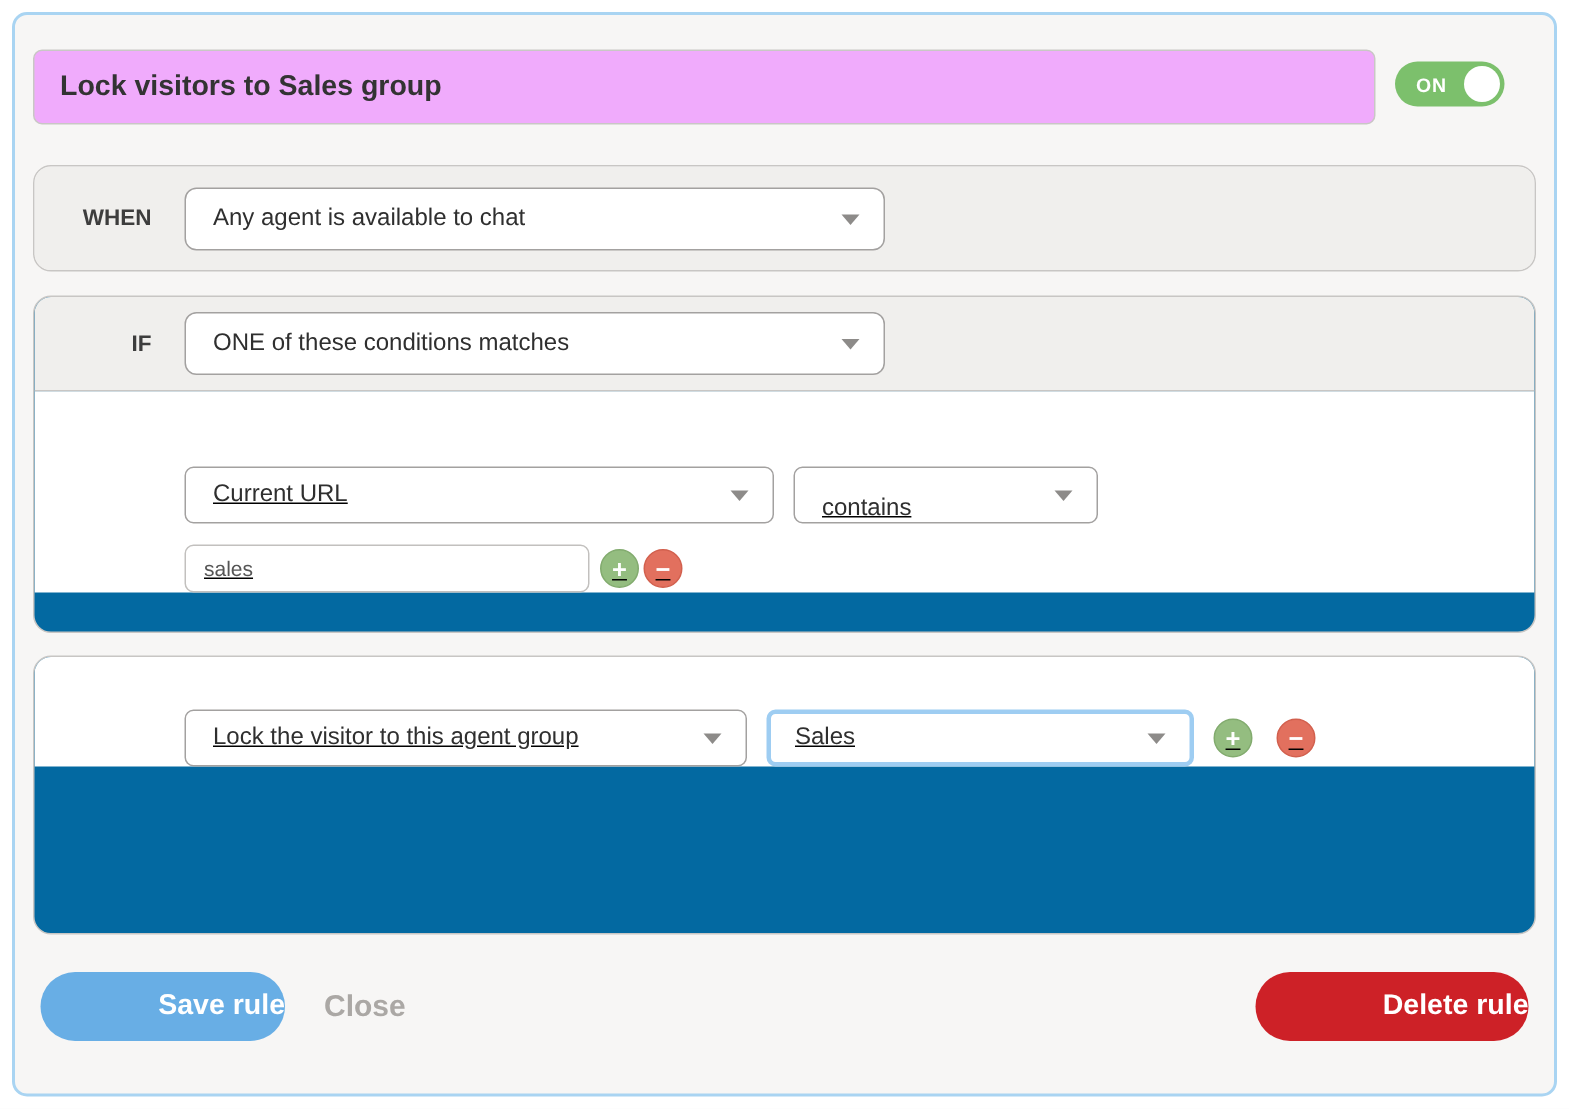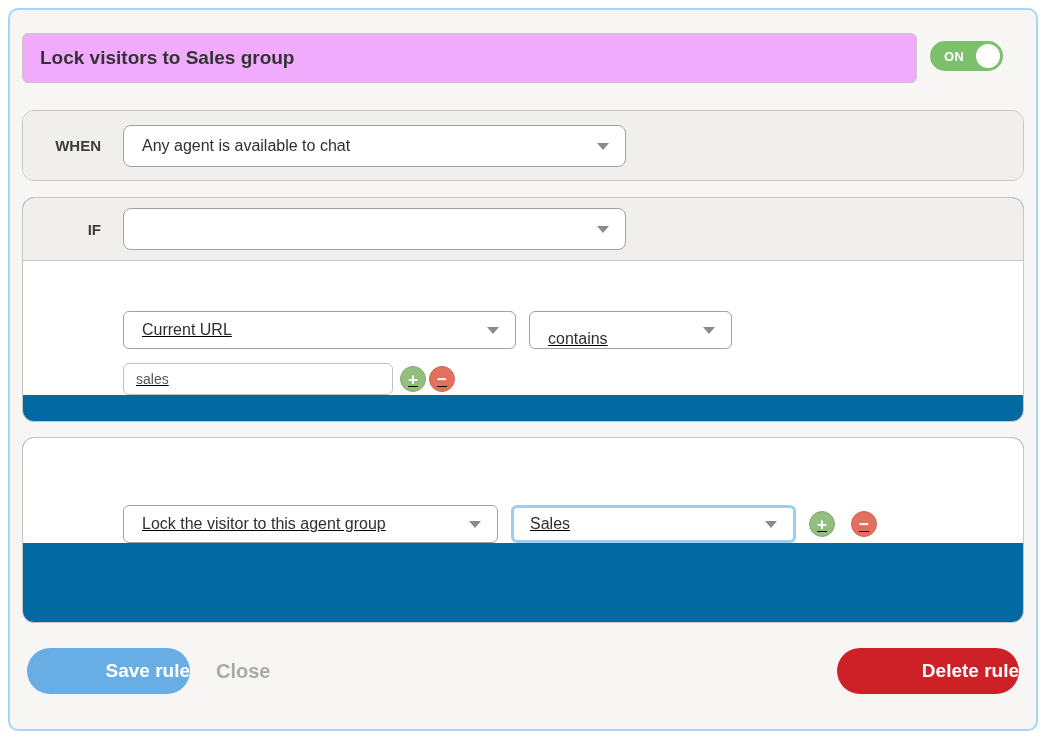"Any agent is available to" .dropdown.lg { width: 503px -> 467px }
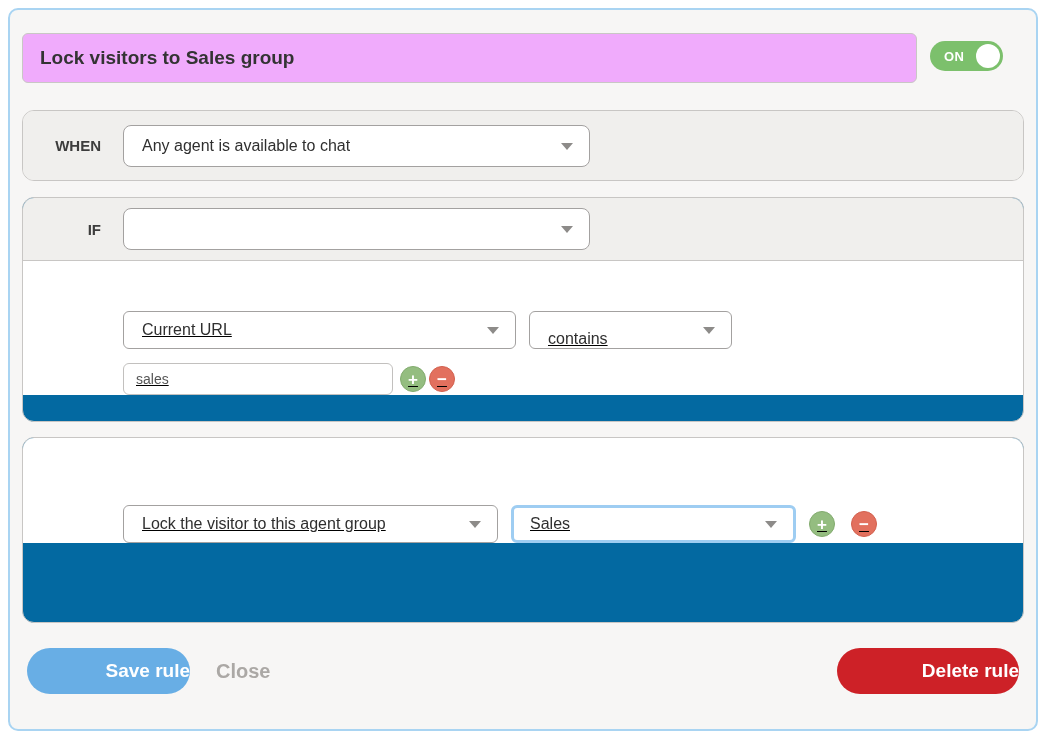"ONE of these conditions matches" span.dd-text { html: none -> <span>ONE of these conditions matches</span> }
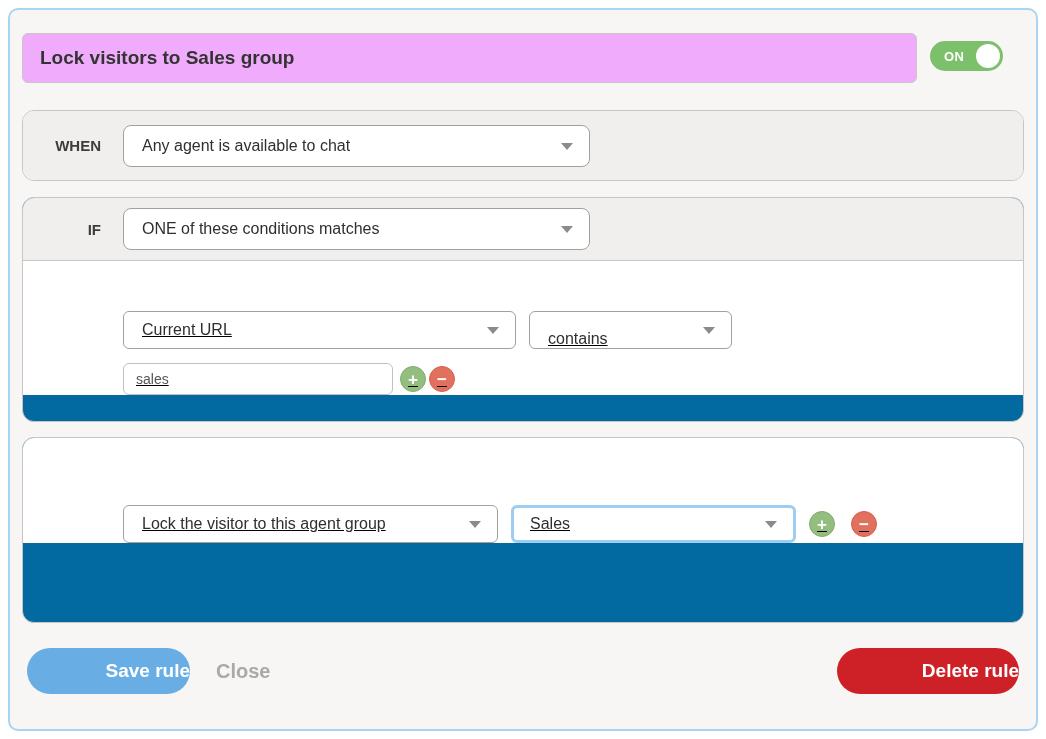"Lock the visitor to this" .action-row { margin-top: 32px -> none }
